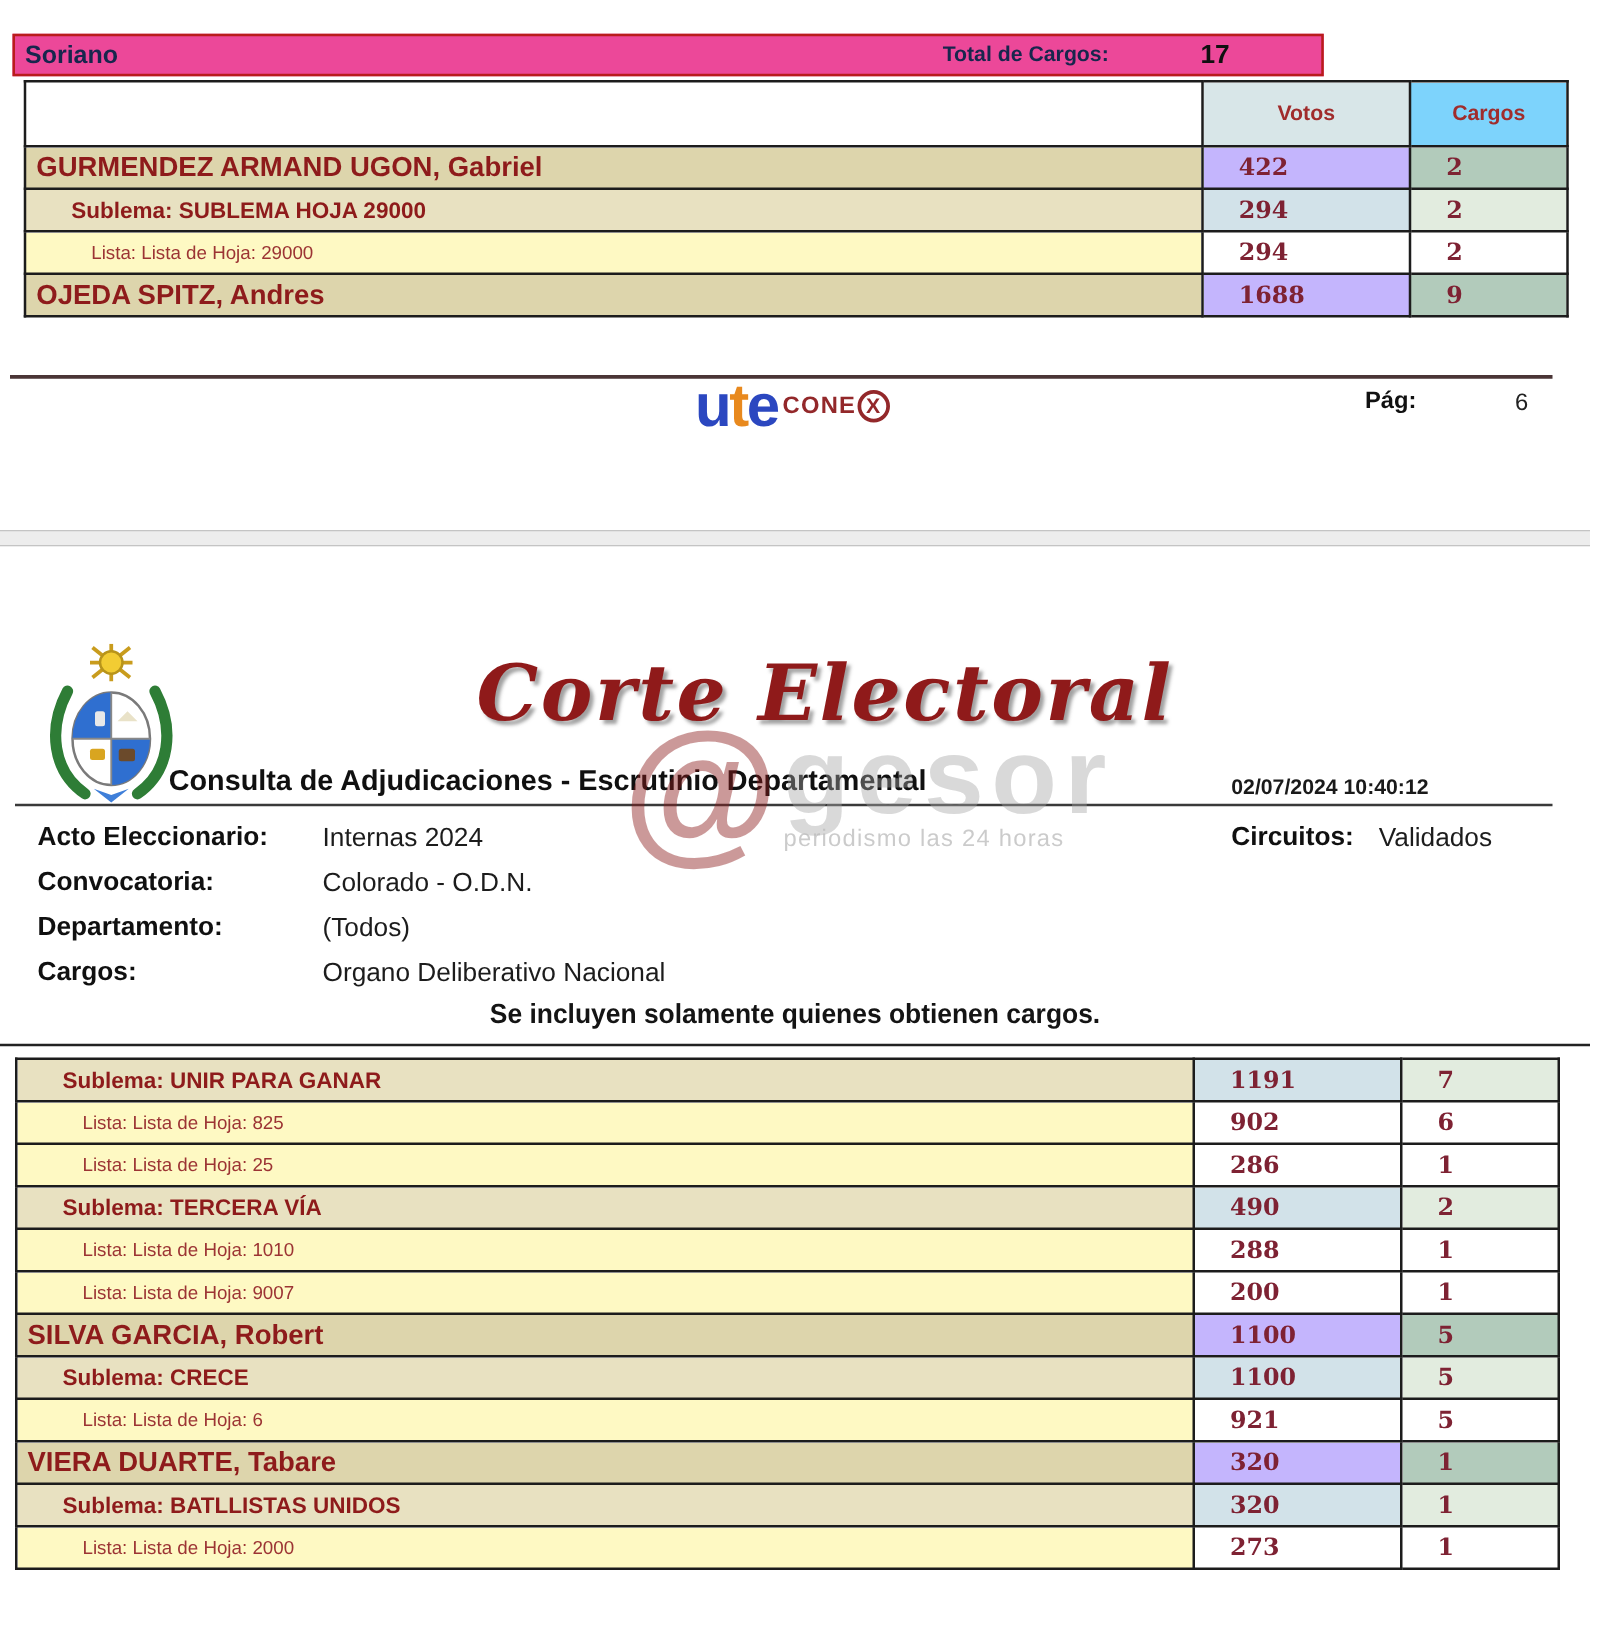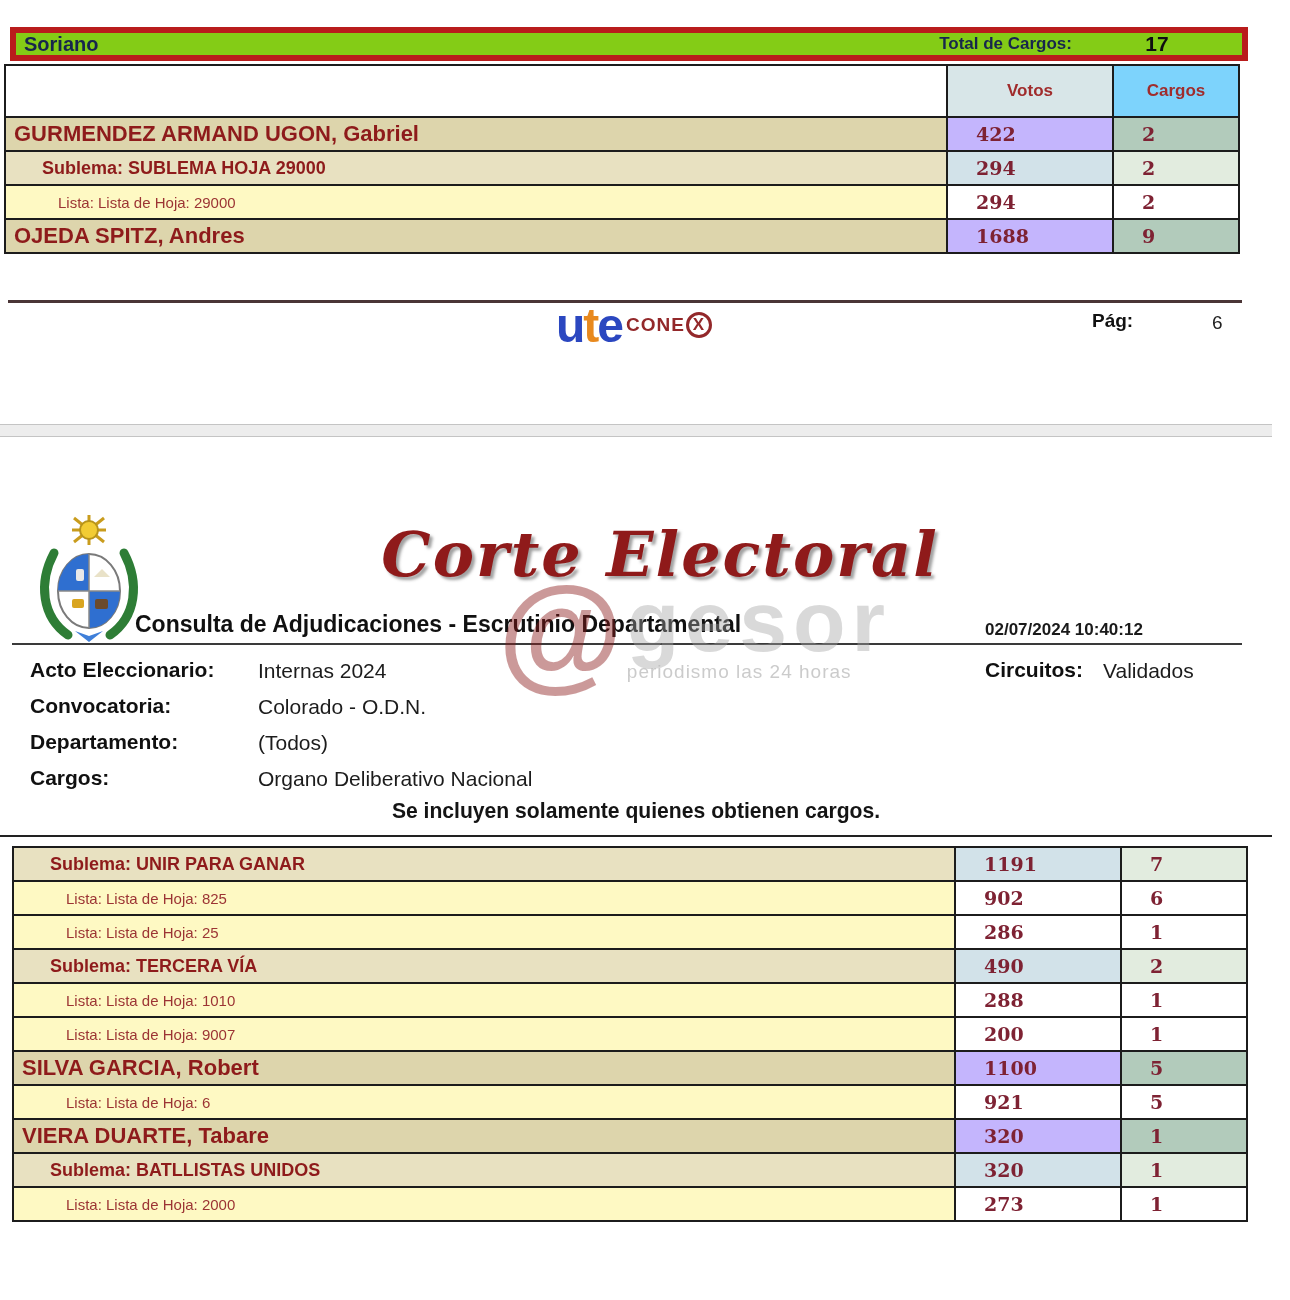"Soriano" .dept-bar { background: #84cc16 -> #ec4899; border: 6px solid #b91c1c -> 2px solid #b91c1c; width: 1238px -> 1049px }
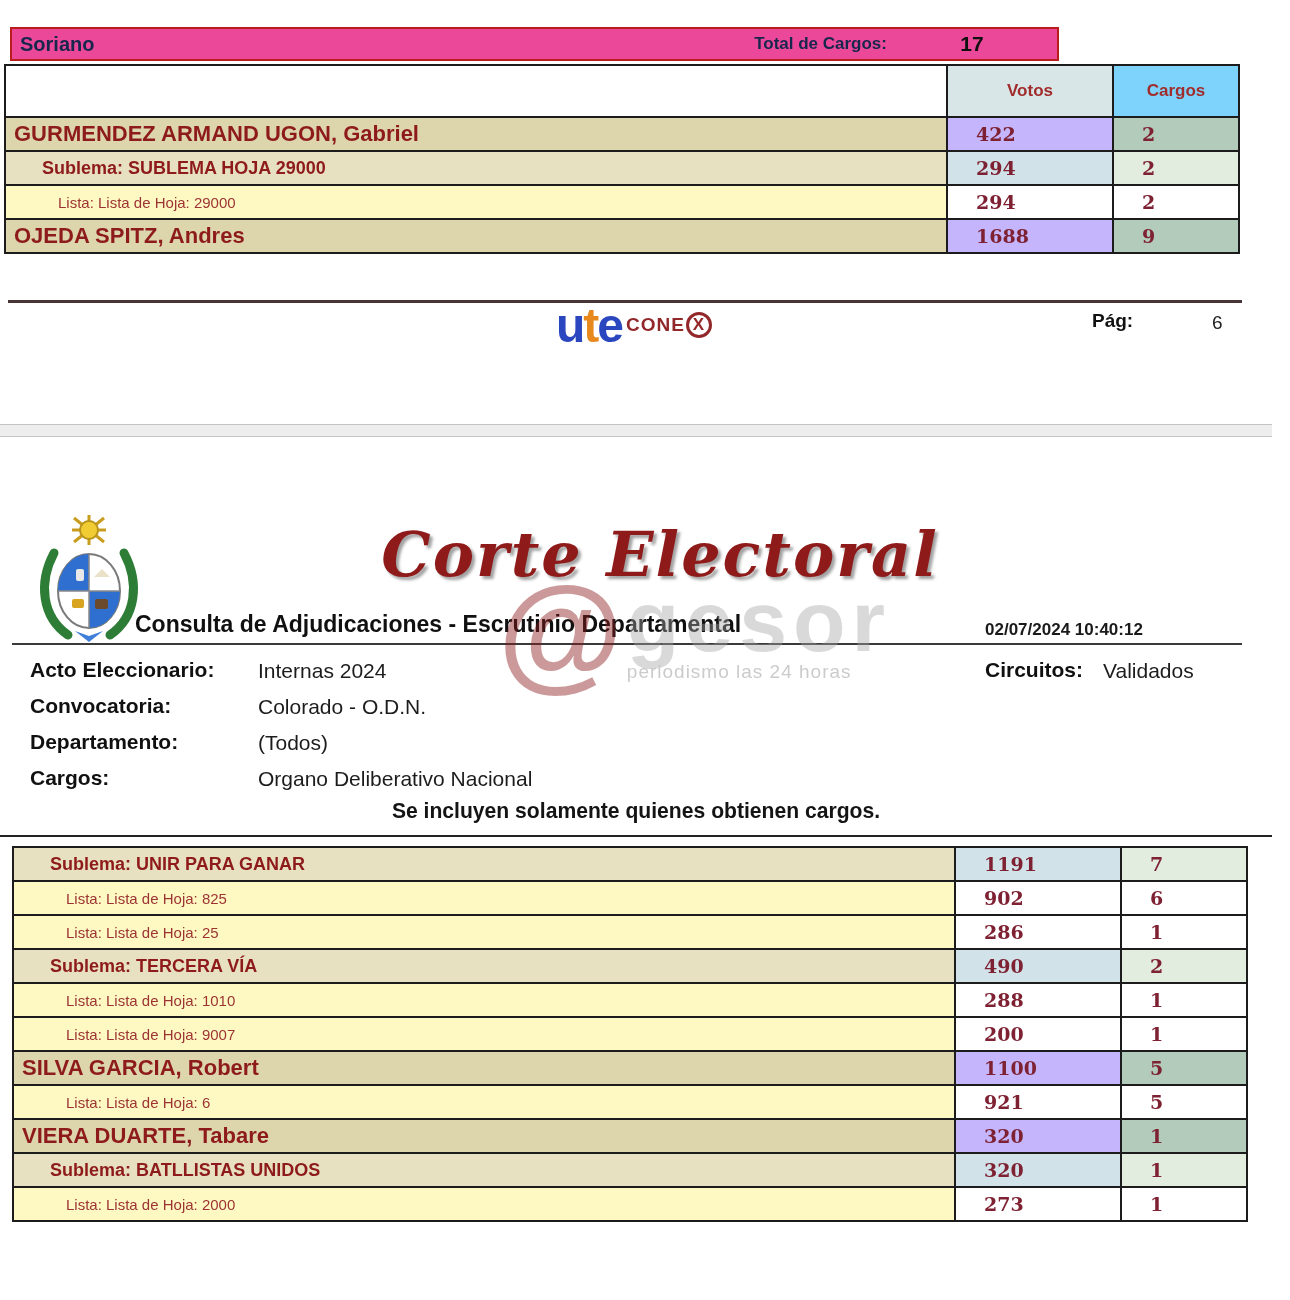"Votos" table.rtable { left: 4px -> 19px }
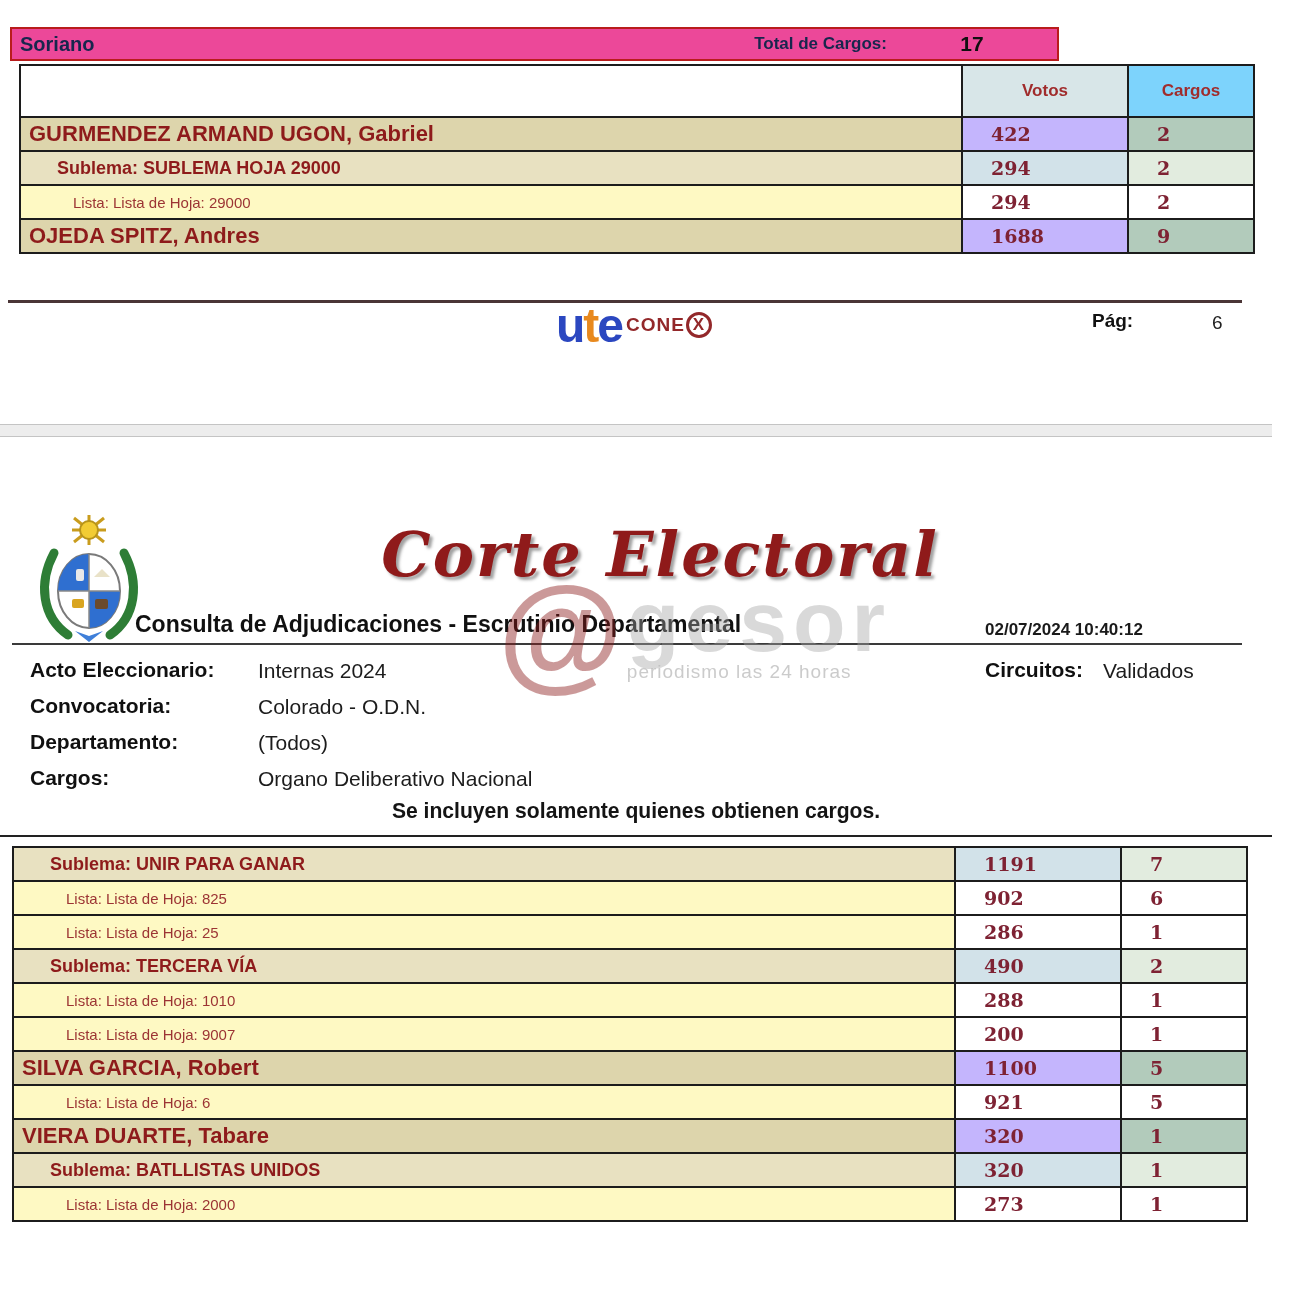"Sublema: CRECE" tr { html: none -> <tr> <td>Sublema: CRECE</td> <td>1100</td> <td>5</td> </tr> }
